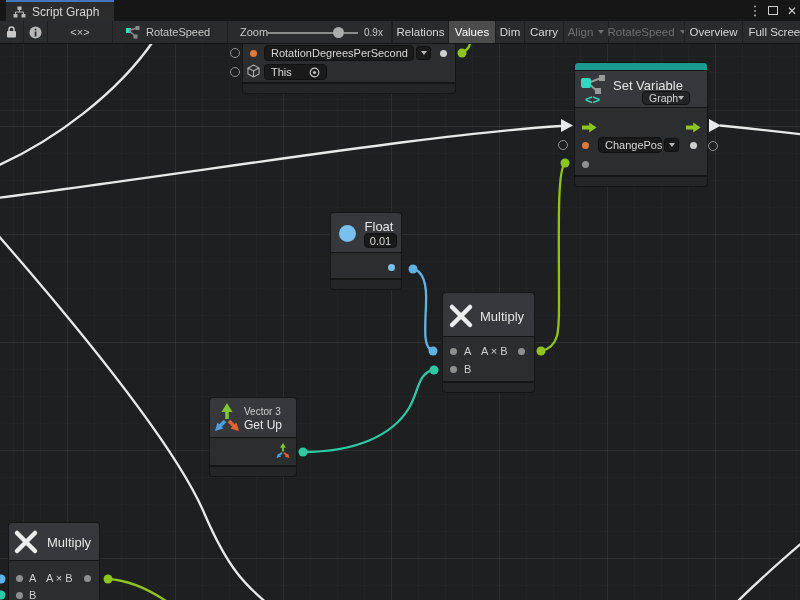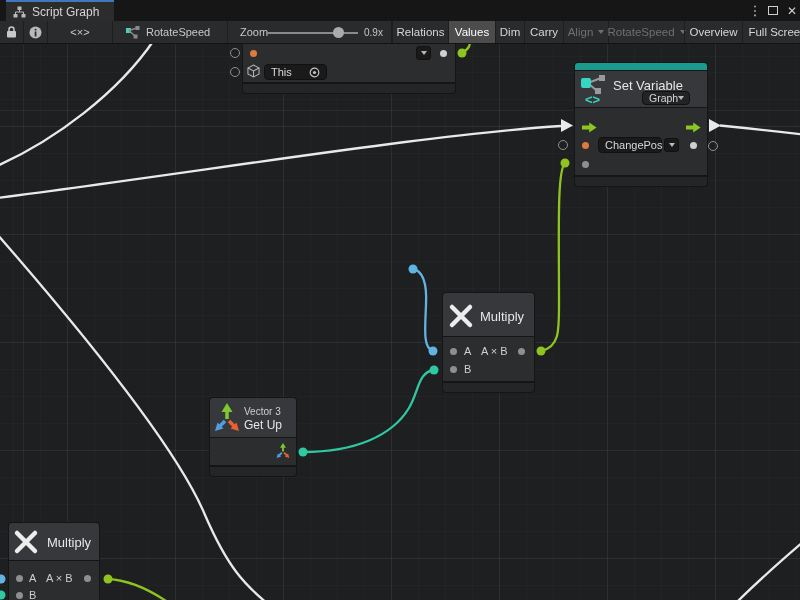"RotationDegreesPerSecond" div.field { html: none -> <div> <span>RotationDegreesPerSecond</span> </div> }
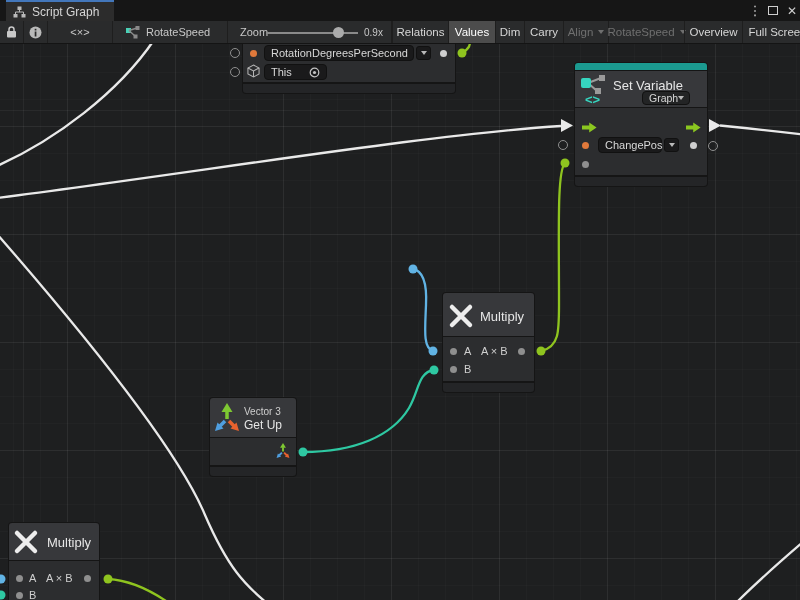"Float" div.node { html: none -> <div> <div></div> <div></div> <div></div> <div></div> <span>Float</span> <div> <span>0.01</span> </div> <div></div> </div> }
